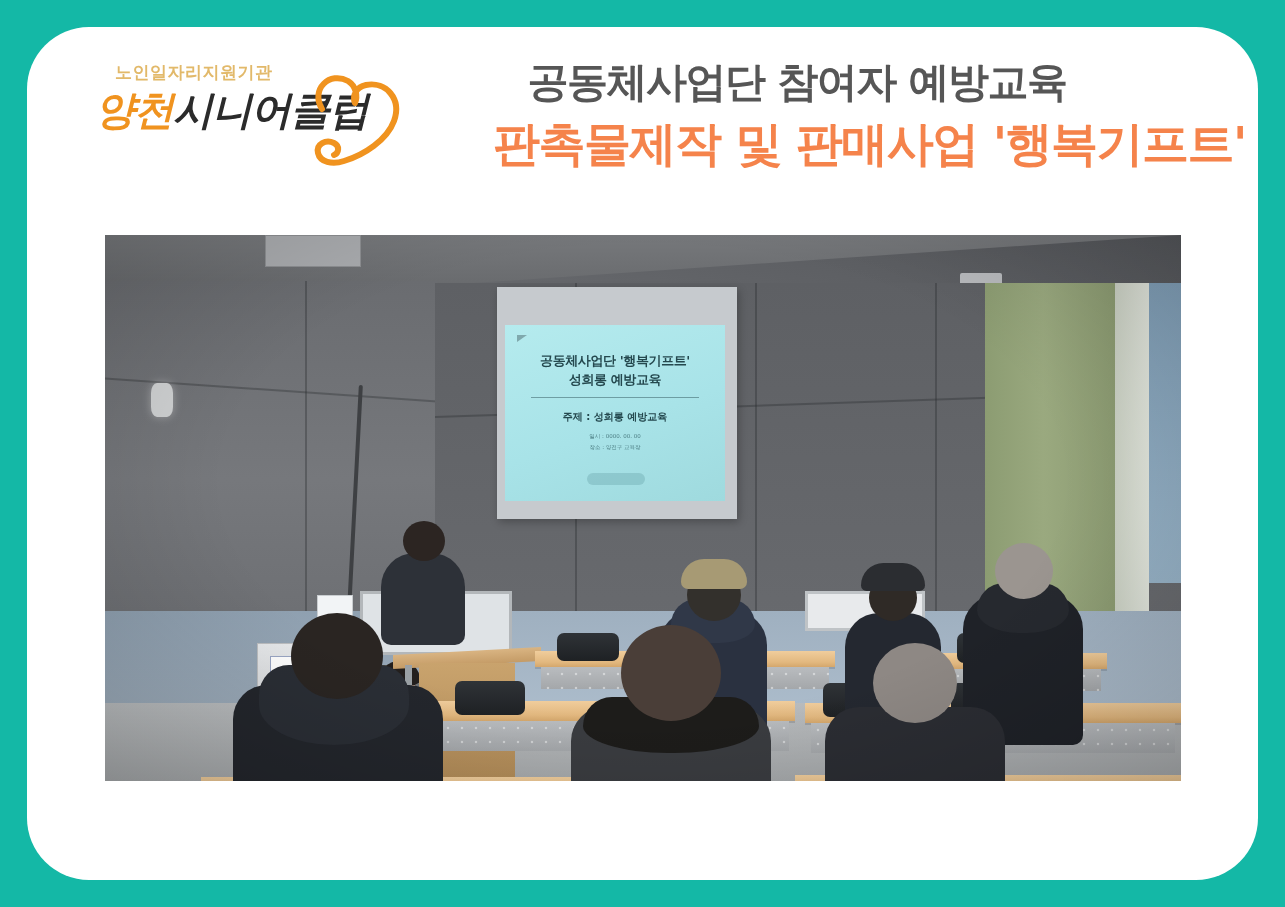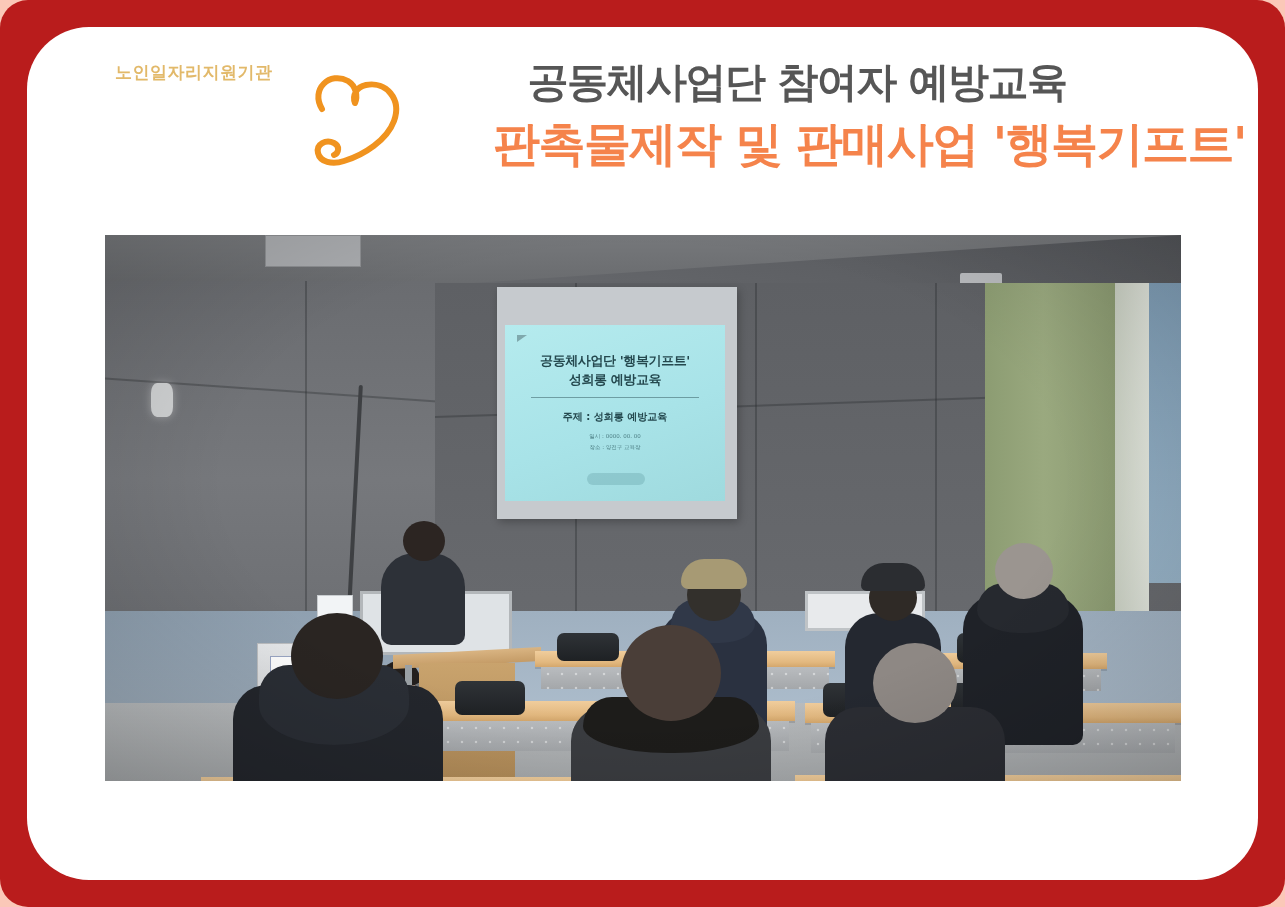"노인일자리지원기관" .frame { background: #b91c1c -> #14b8a6; border-radius: 28px -> none }
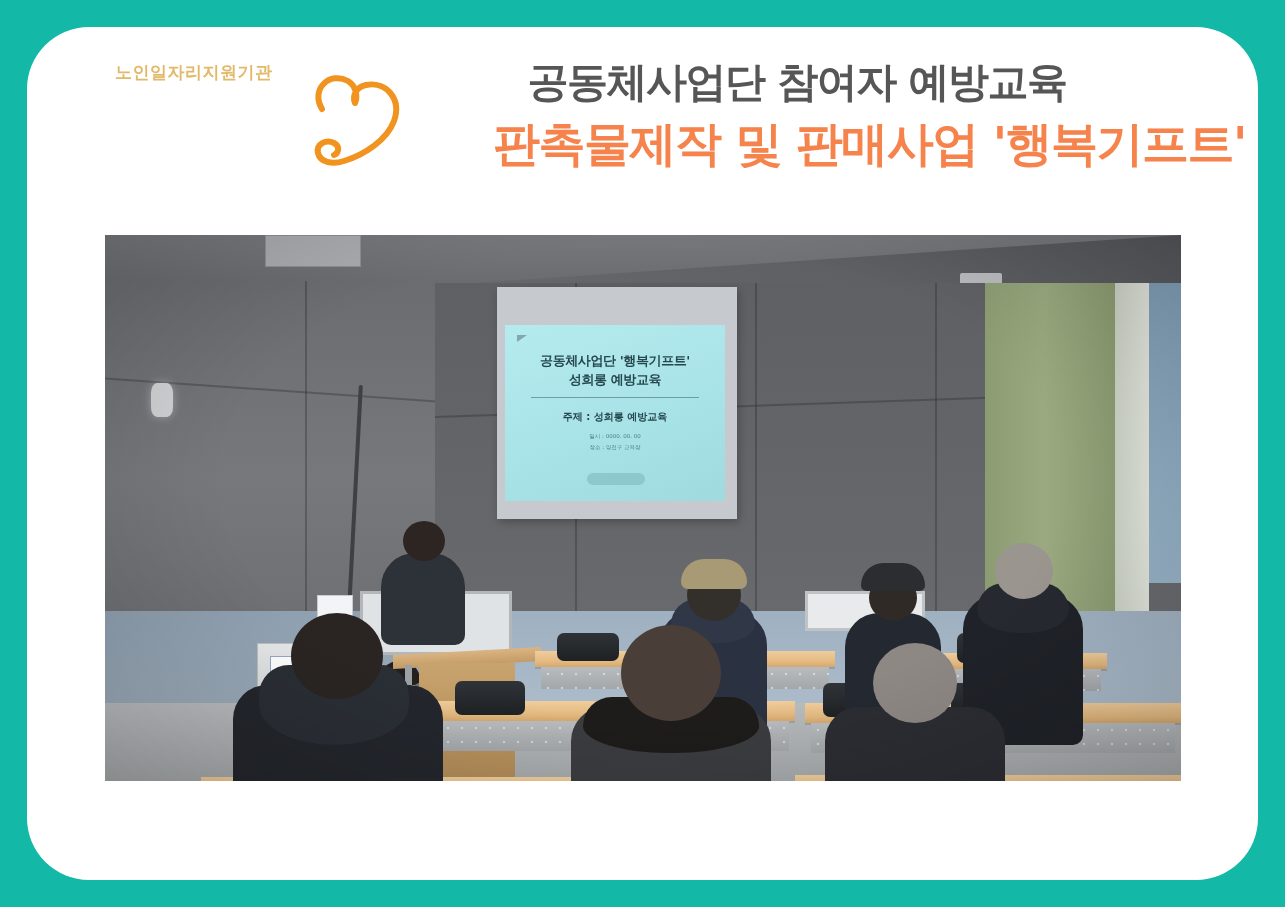"양천시니어클럽" div.logo-wordmark { html: none -> <div> <span>양천</span><span>시니어클럽</span> </div> }
